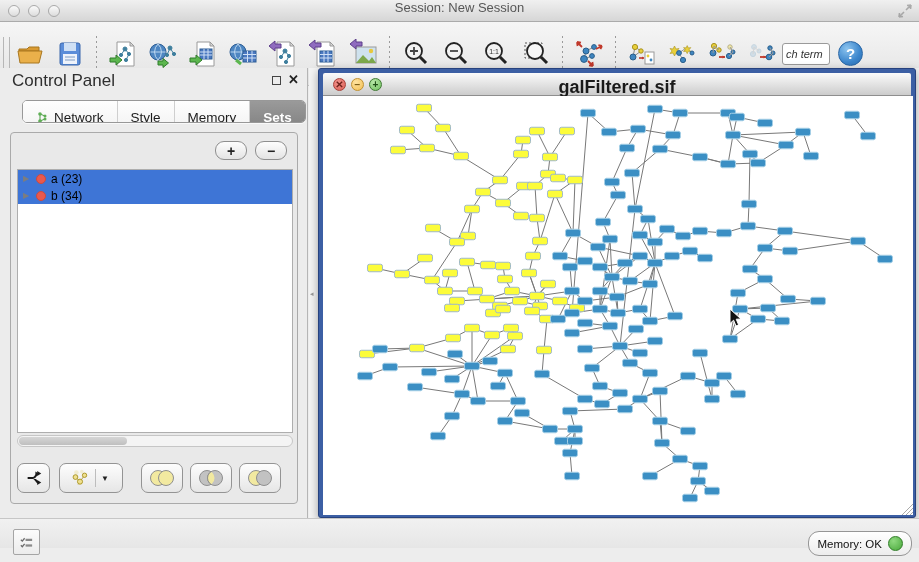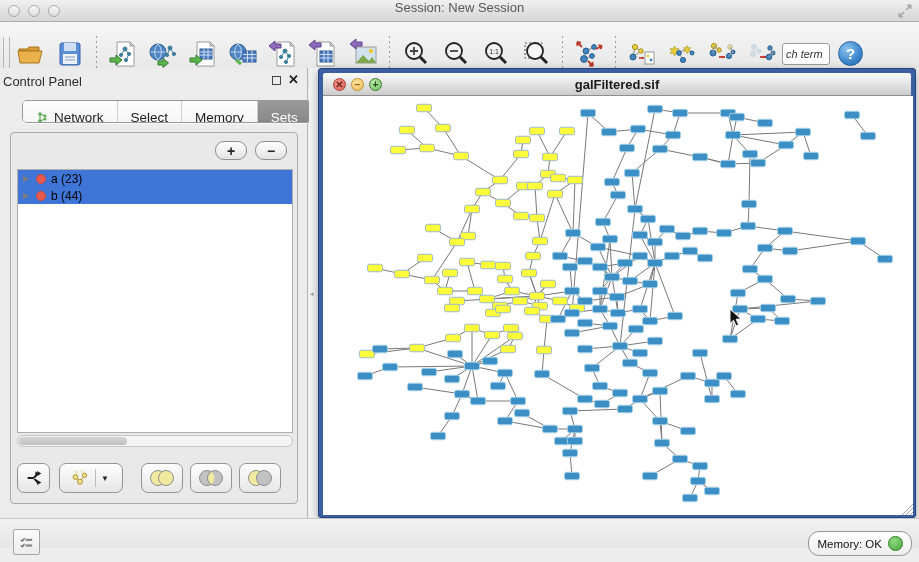"Control Panel" .cp-title { font-size: 13px -> 17px; margin-left: 3px -> 12px }
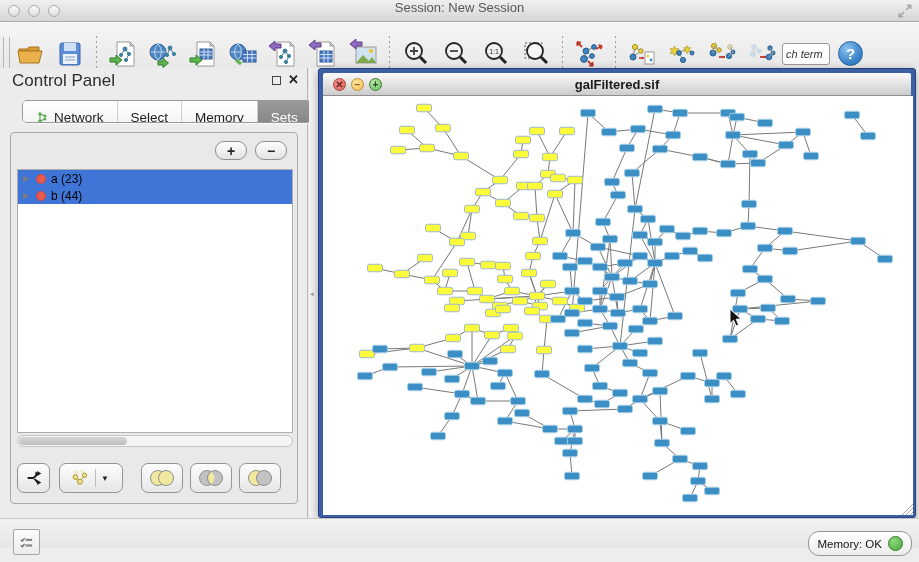"galFiltered.sif" .if-title { font-size: 13px -> 18px }
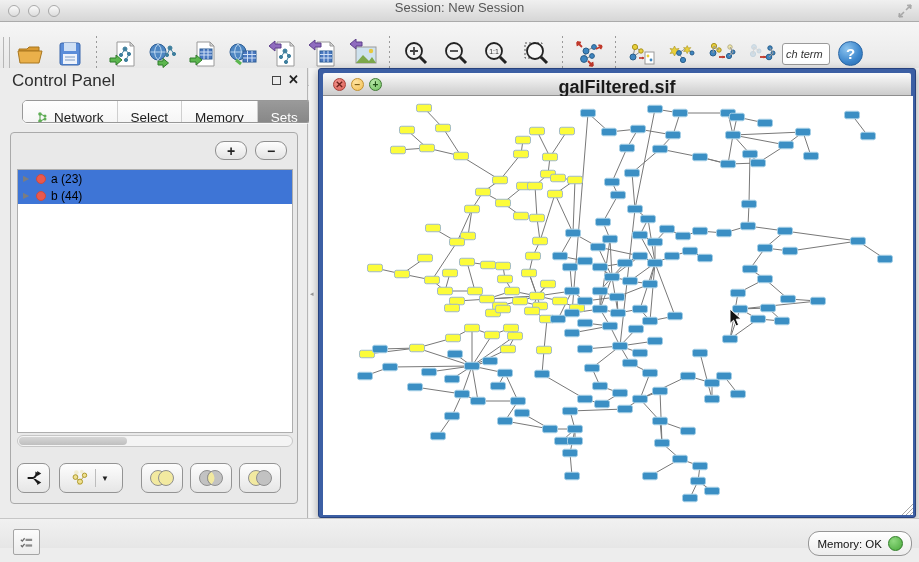"Select" span { text: Select -> Style }
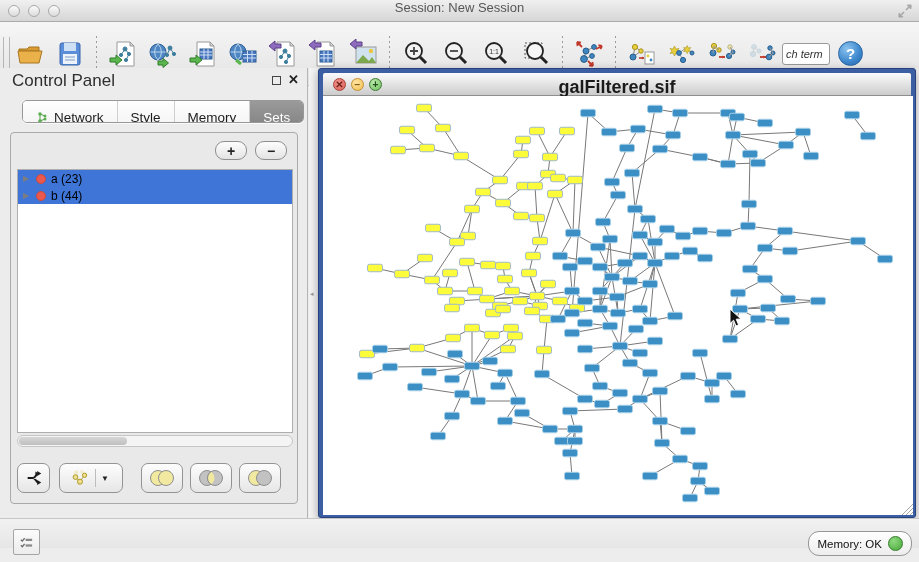"Sets" .tab:last-child { font-weight: none -> bold }
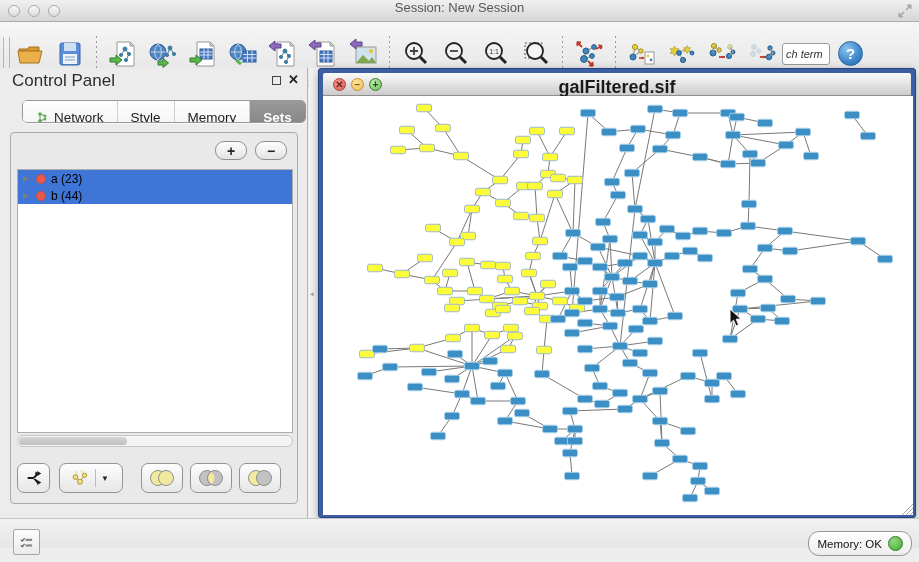"b (44)" span { text: 44 -> 34 }
